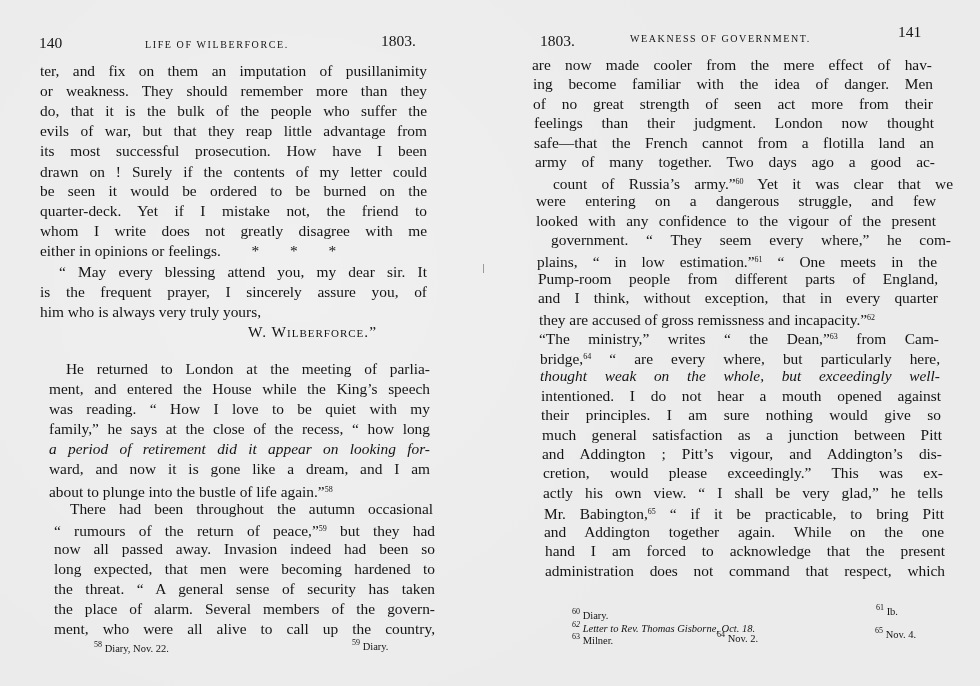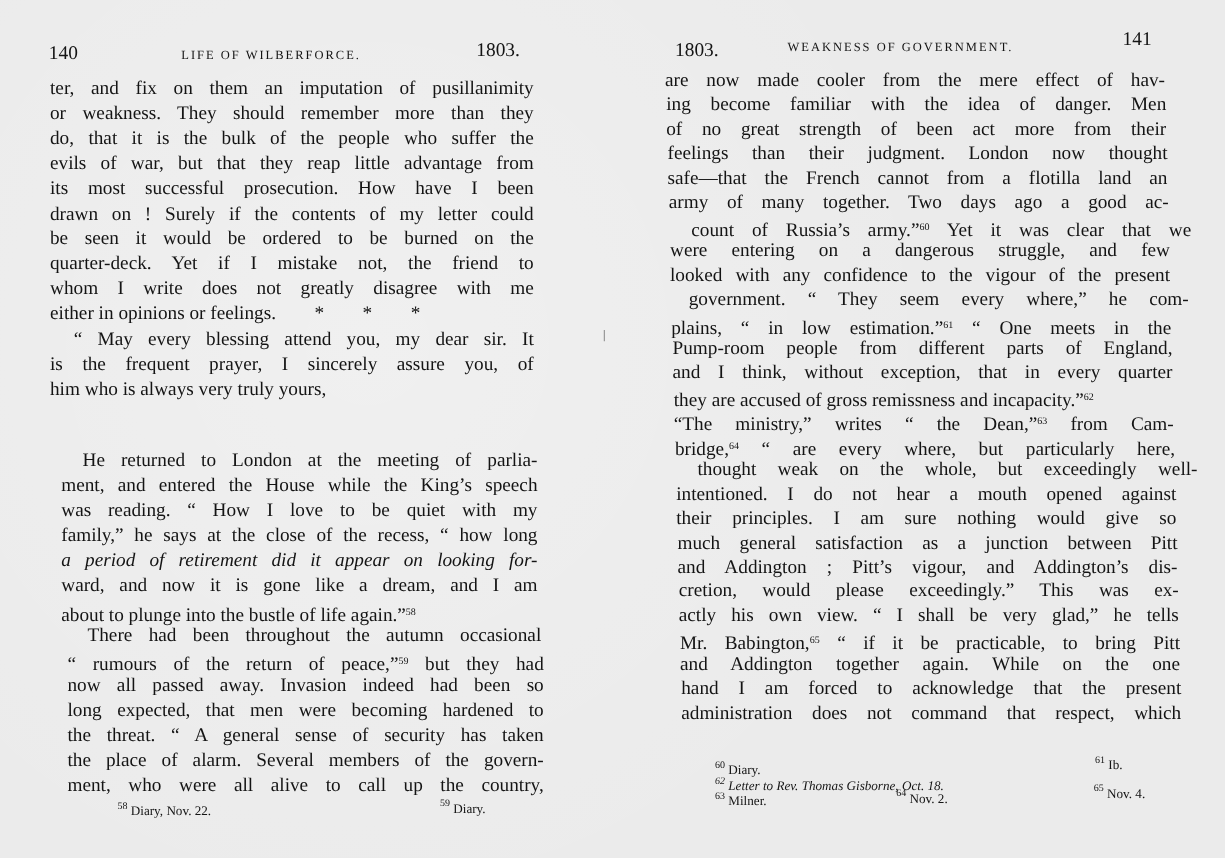"of no great strength of" div.line { text: been -> seen }
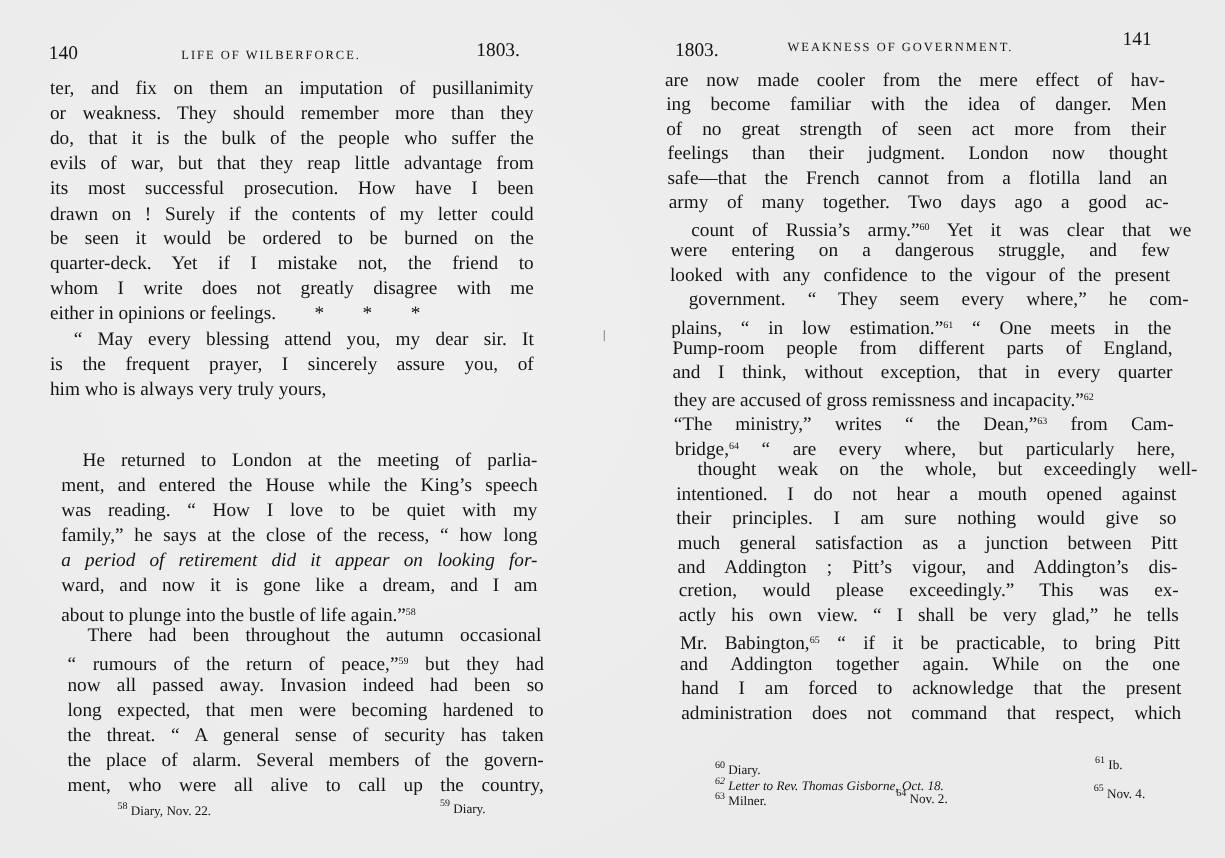"W. Wilberforce.”" div.line { html: none -> <div>W. Wilberforce.”</div> }
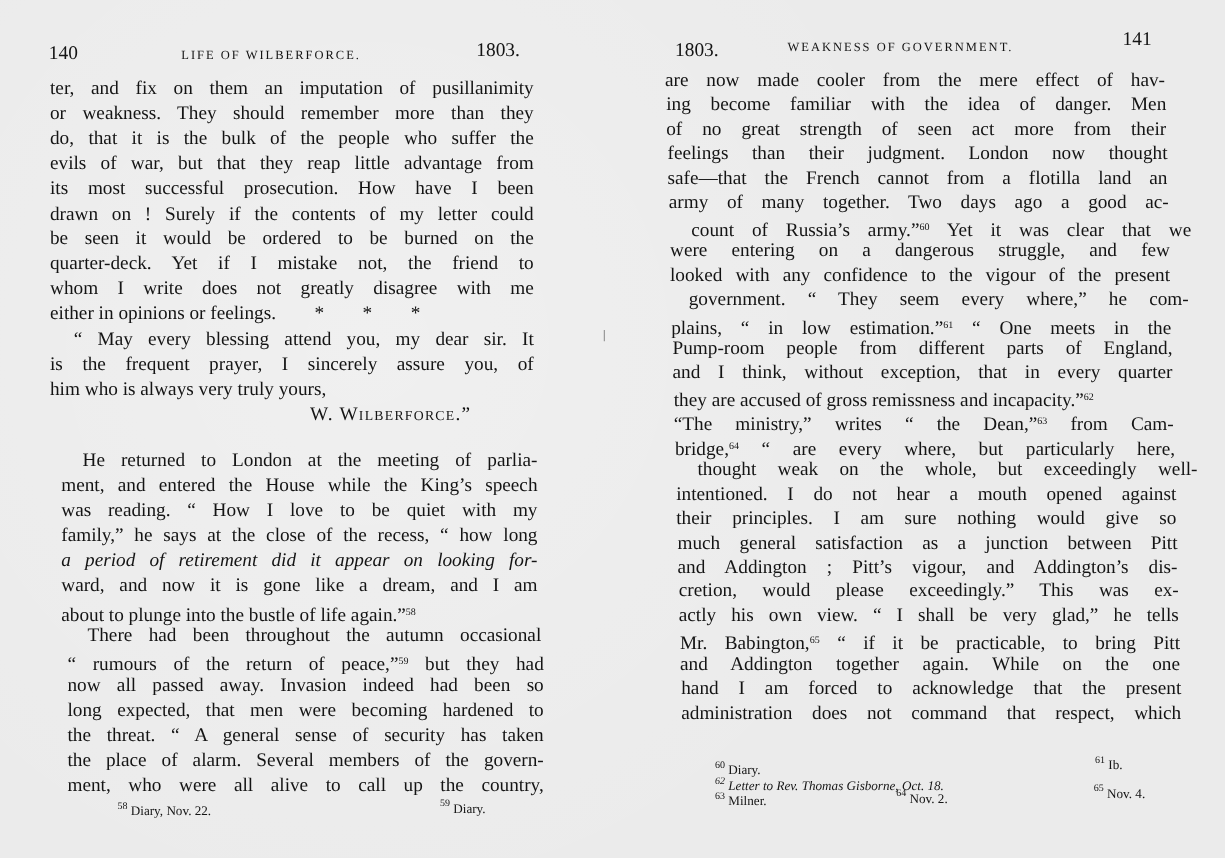"thought weak on the whole," div.line { font-style: none -> italic; left: 68px -> 50px }
